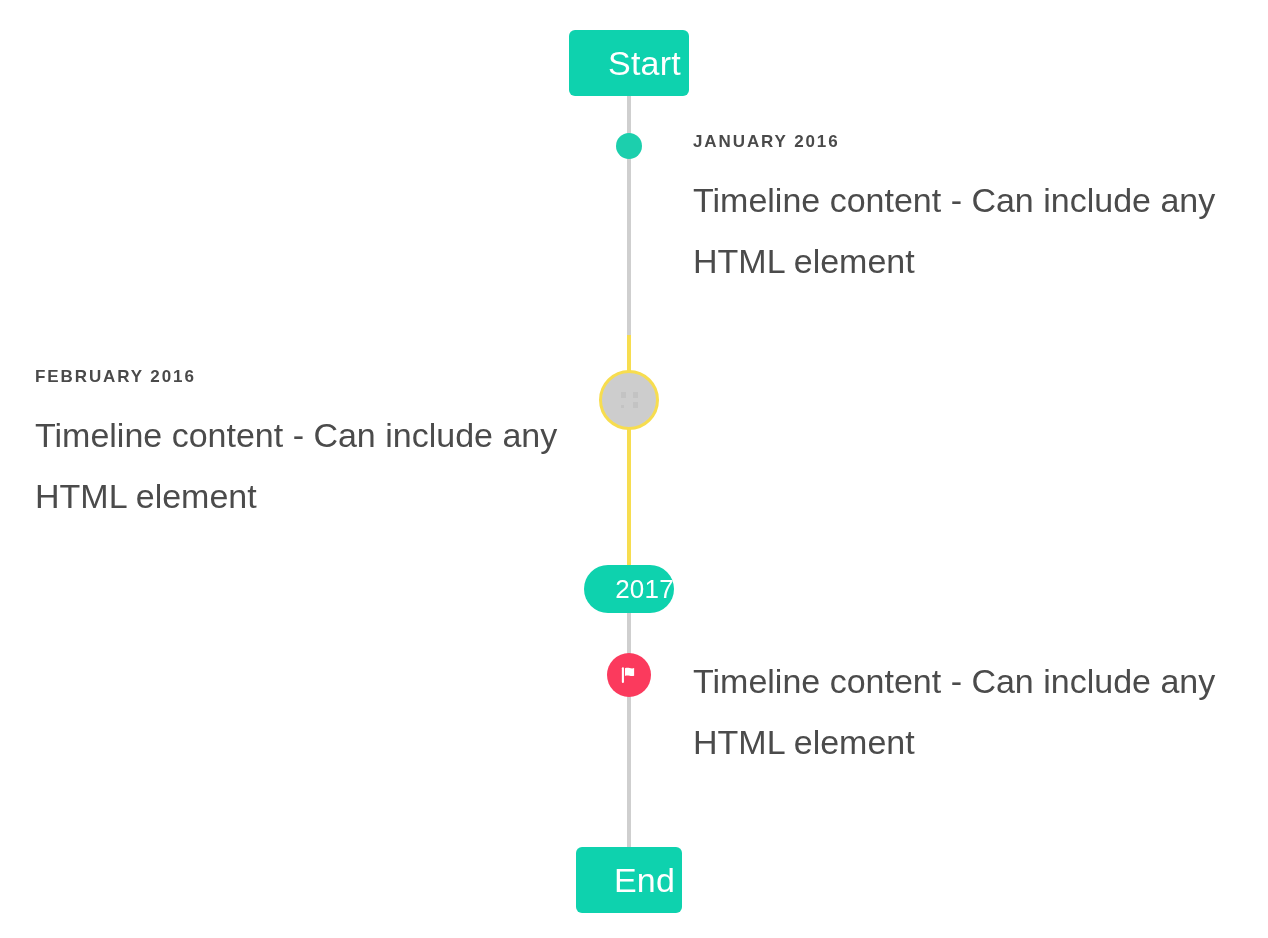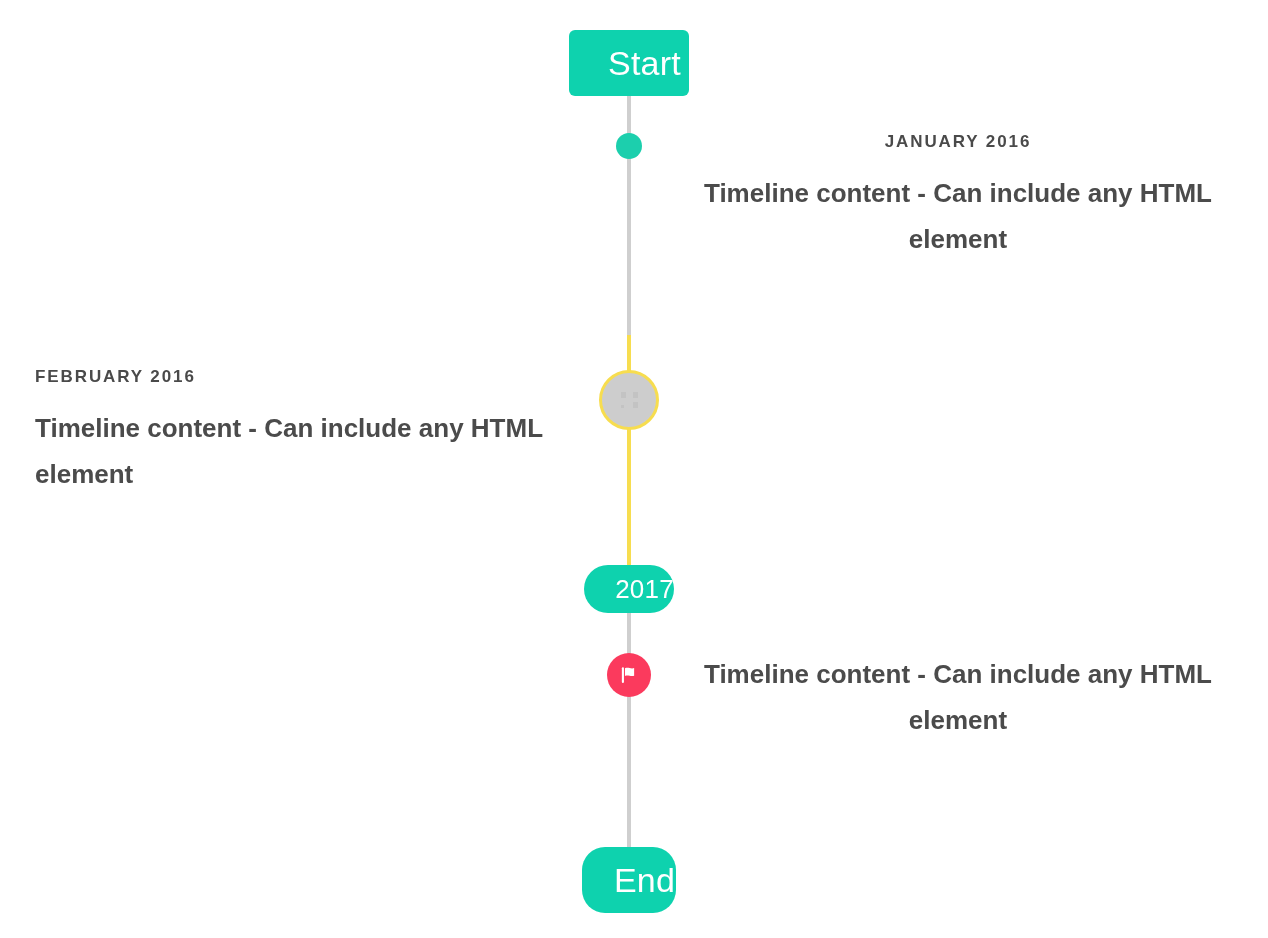"JANUARY 2016" .entry.right { text-align: center -> left }
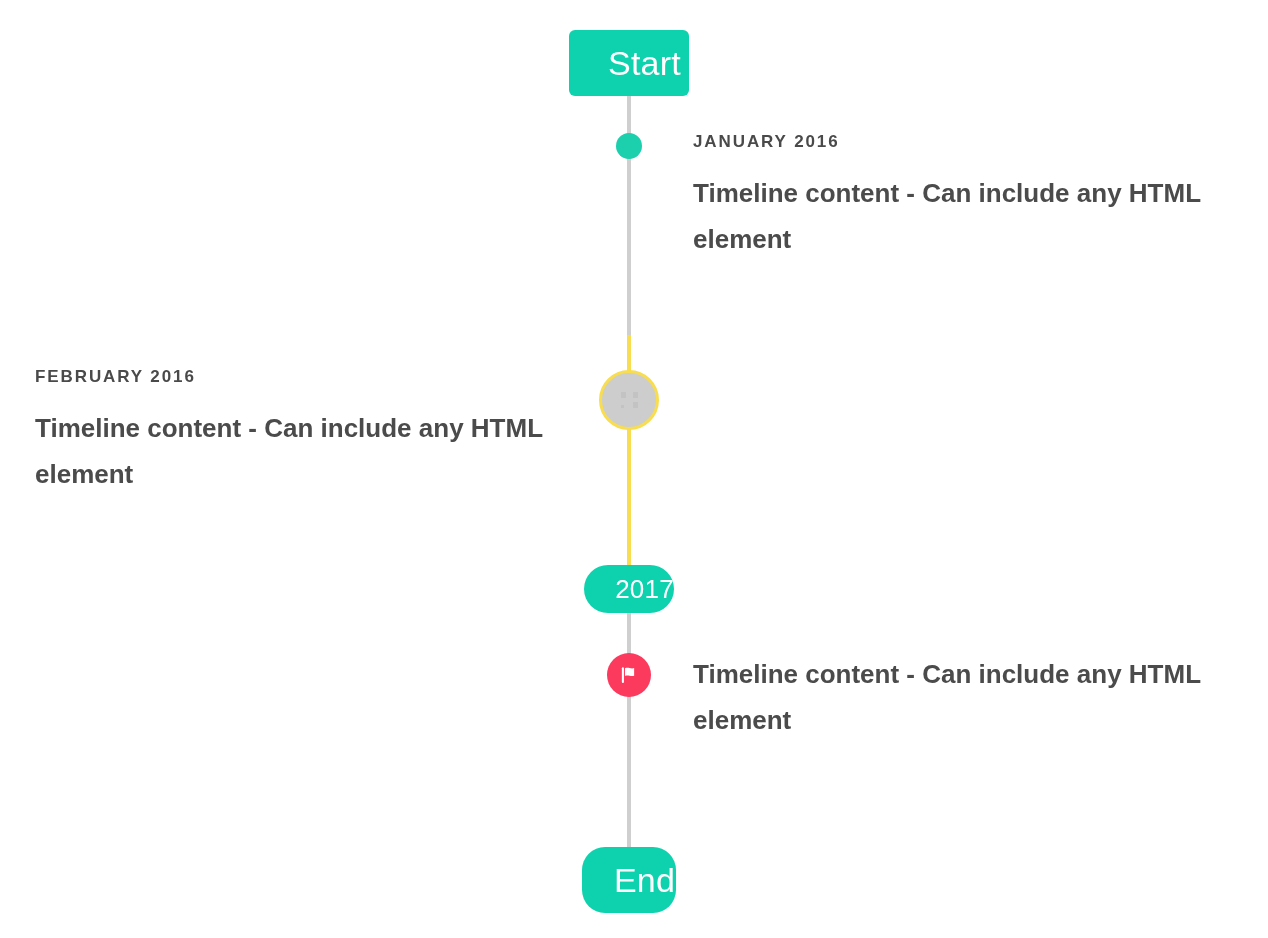"Timeline content - Can include" .entry-body { font-size: 26px -> 34px; font-weight: 700 -> 400 }
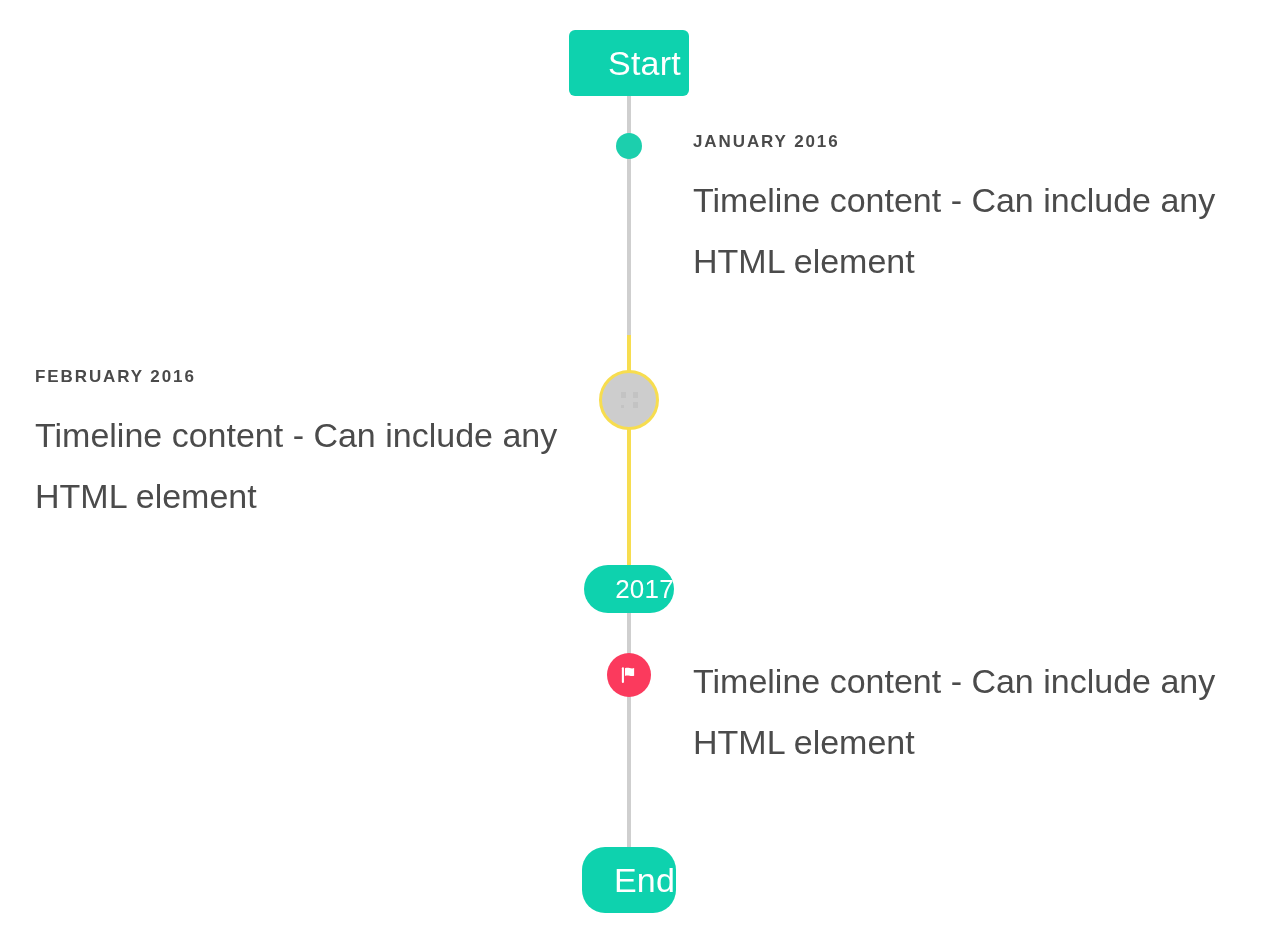"End" .badge.end { border-radius: 23px -> none; width: 94px -> 106px }
